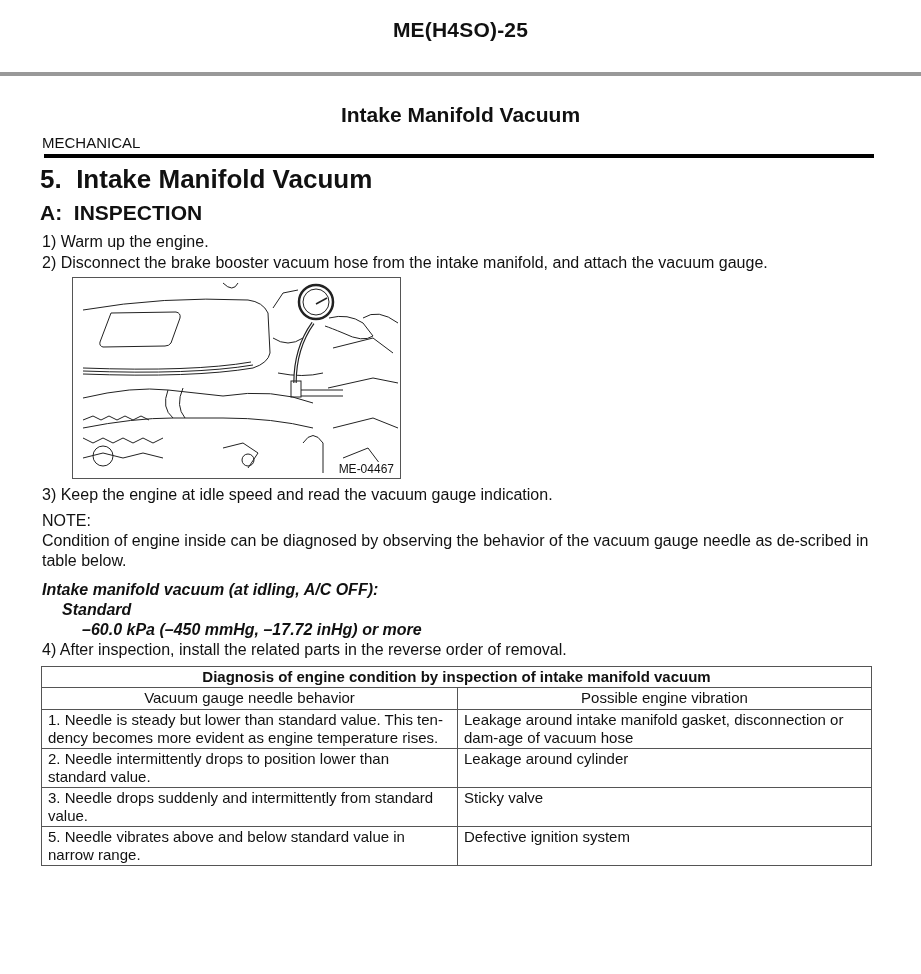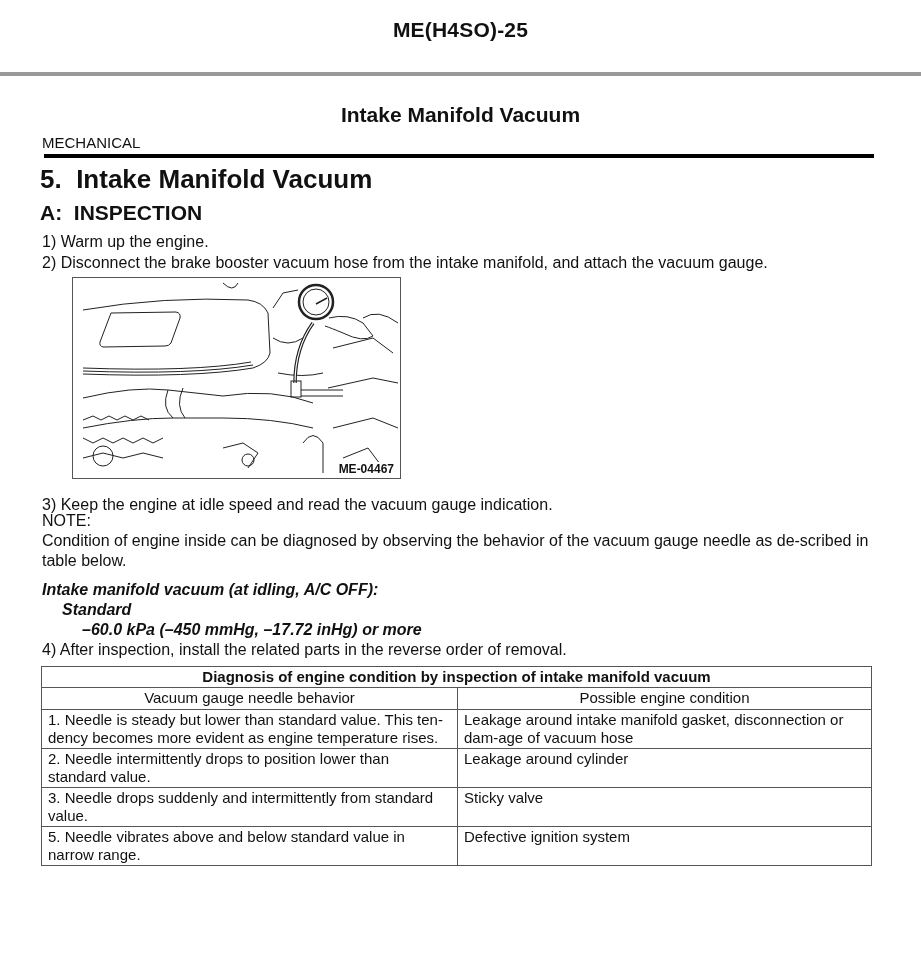"ME-04467" .fig-label { font-weight: bold -> none }
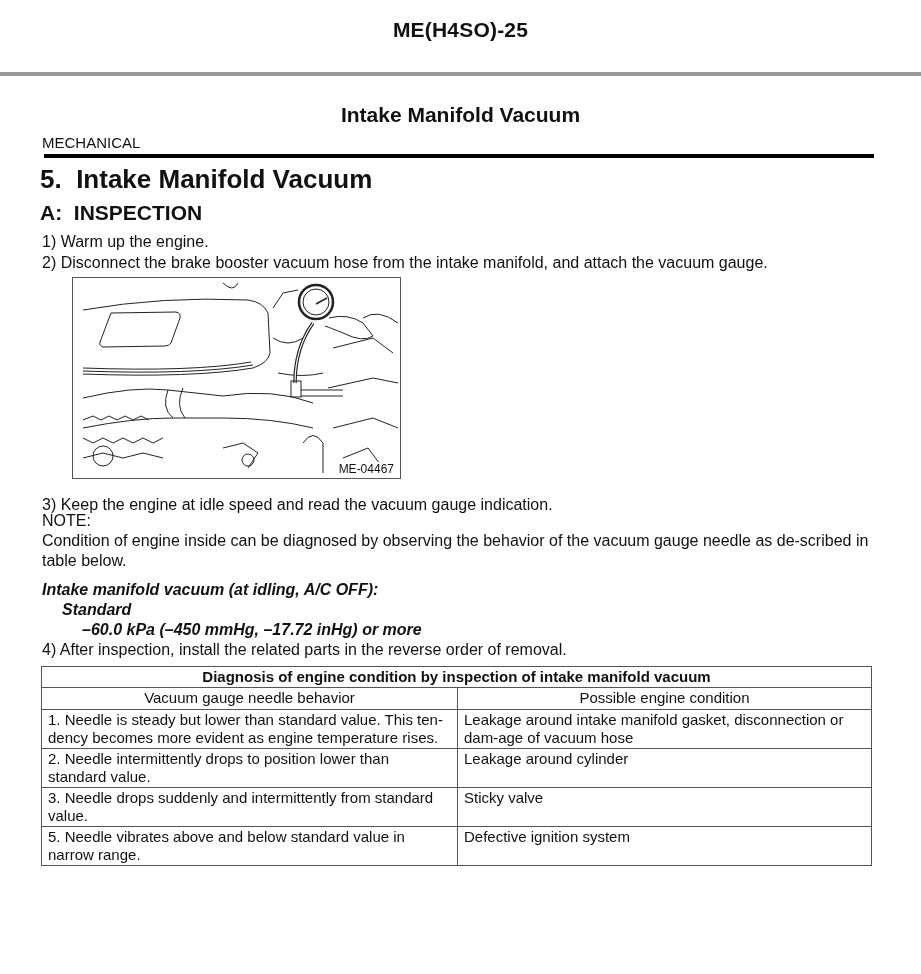"3) Keep the engine at" div.step { margin-top: 10px -> none }
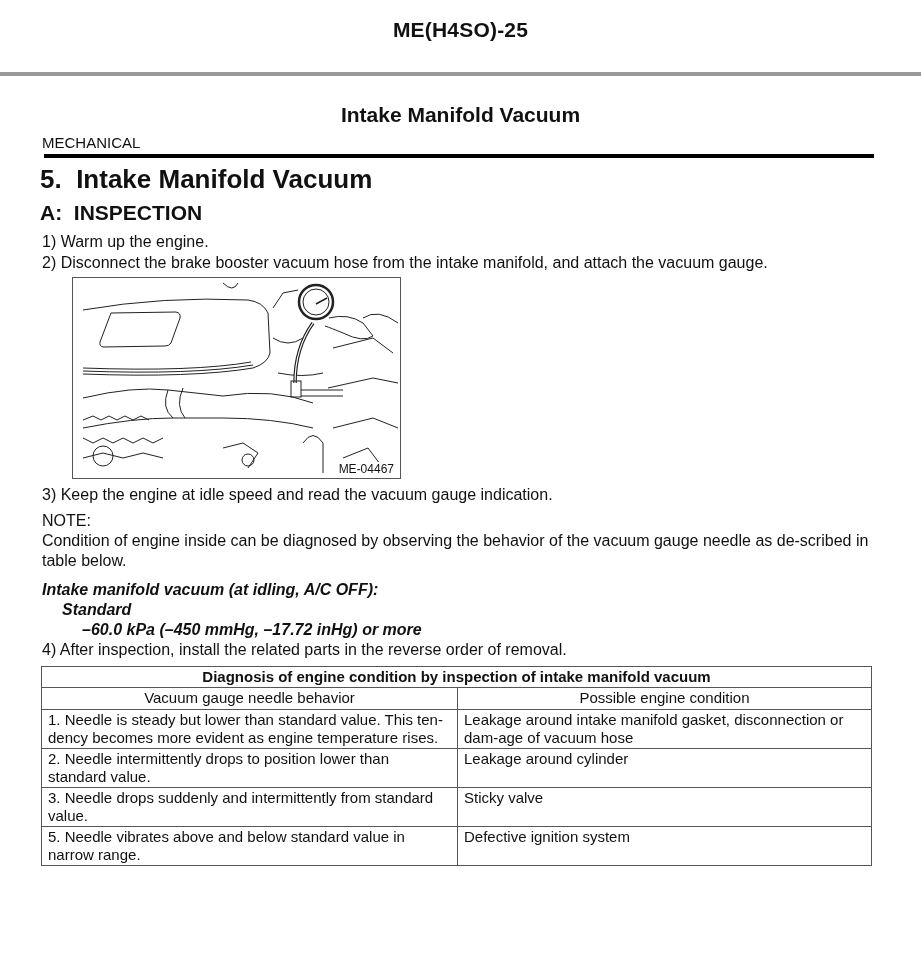"Possible engine condition" td.colhead { text: condition -> vibration }
